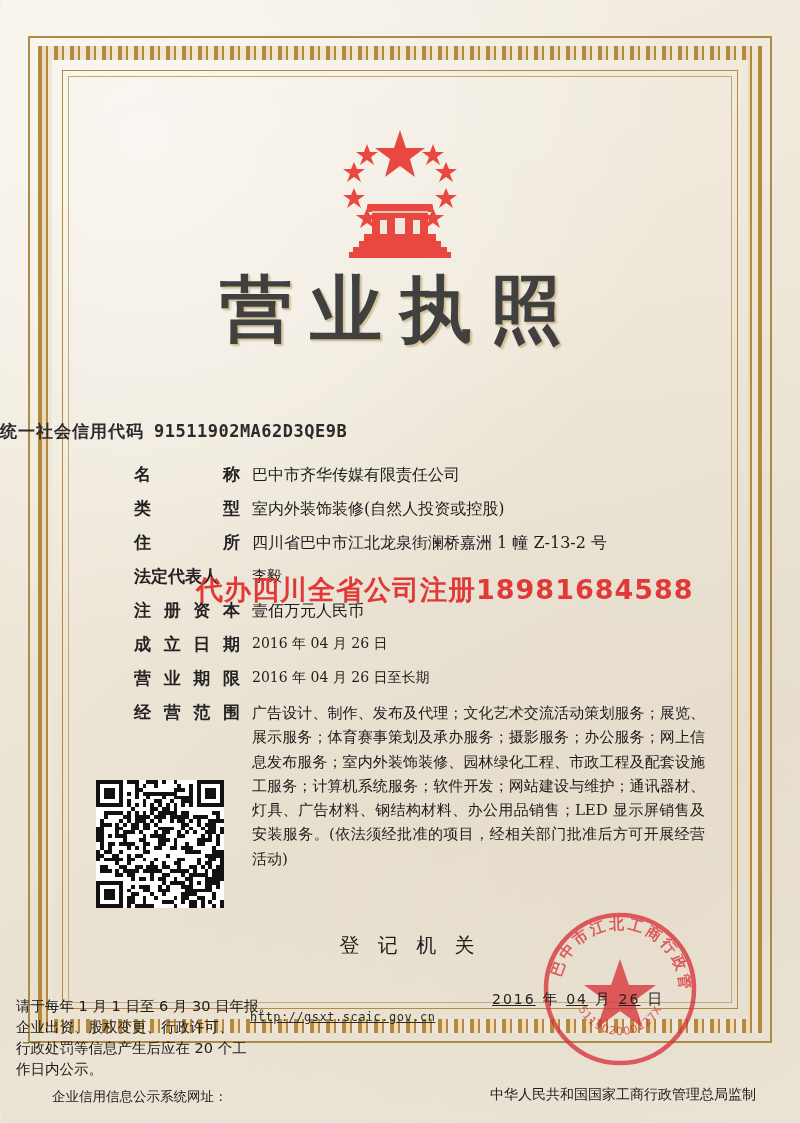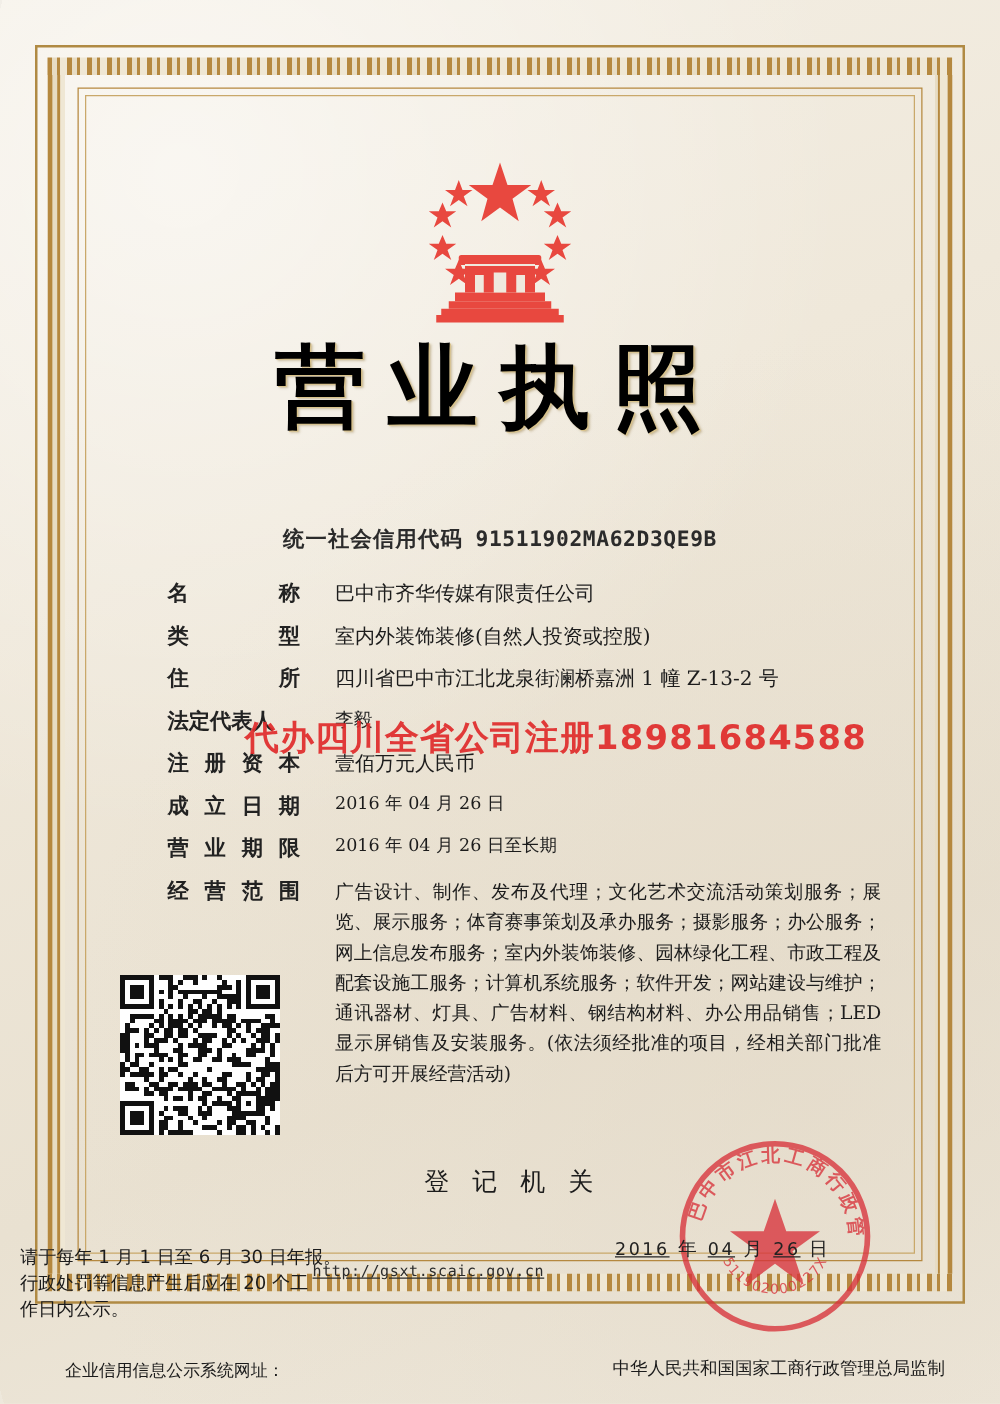"营业执照" .title { color: #000000 -> #404040 }
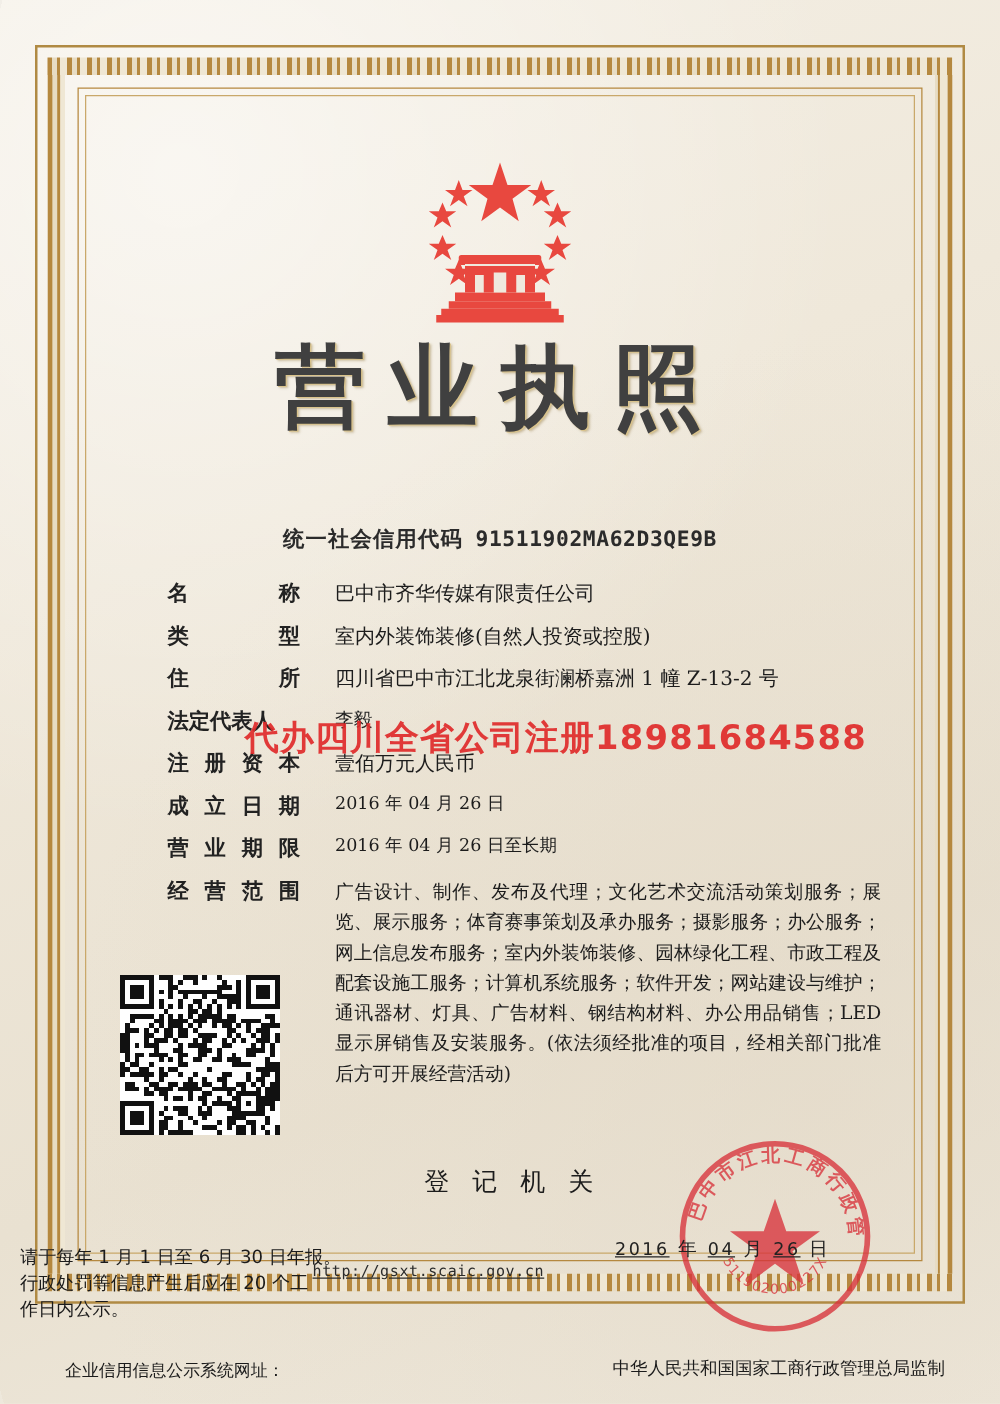"统一社会信用代码 91511902MA62D3QE9B" .credit-code { text-align: center -> left }
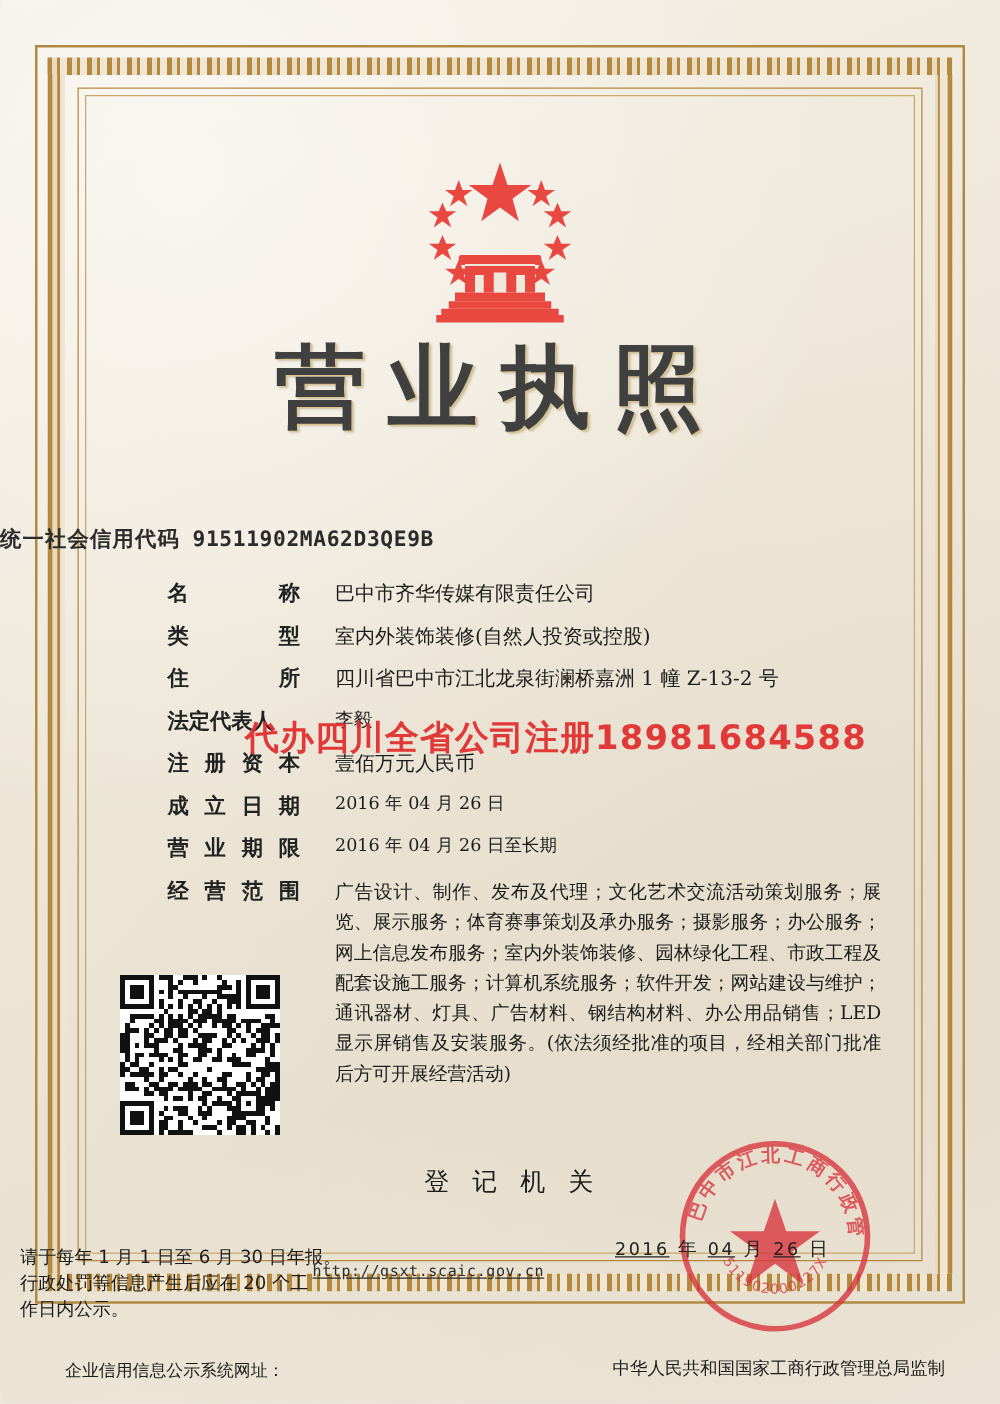"巴中市齐华传媒有限责任公司" .value { margin-left: 16px -> none }
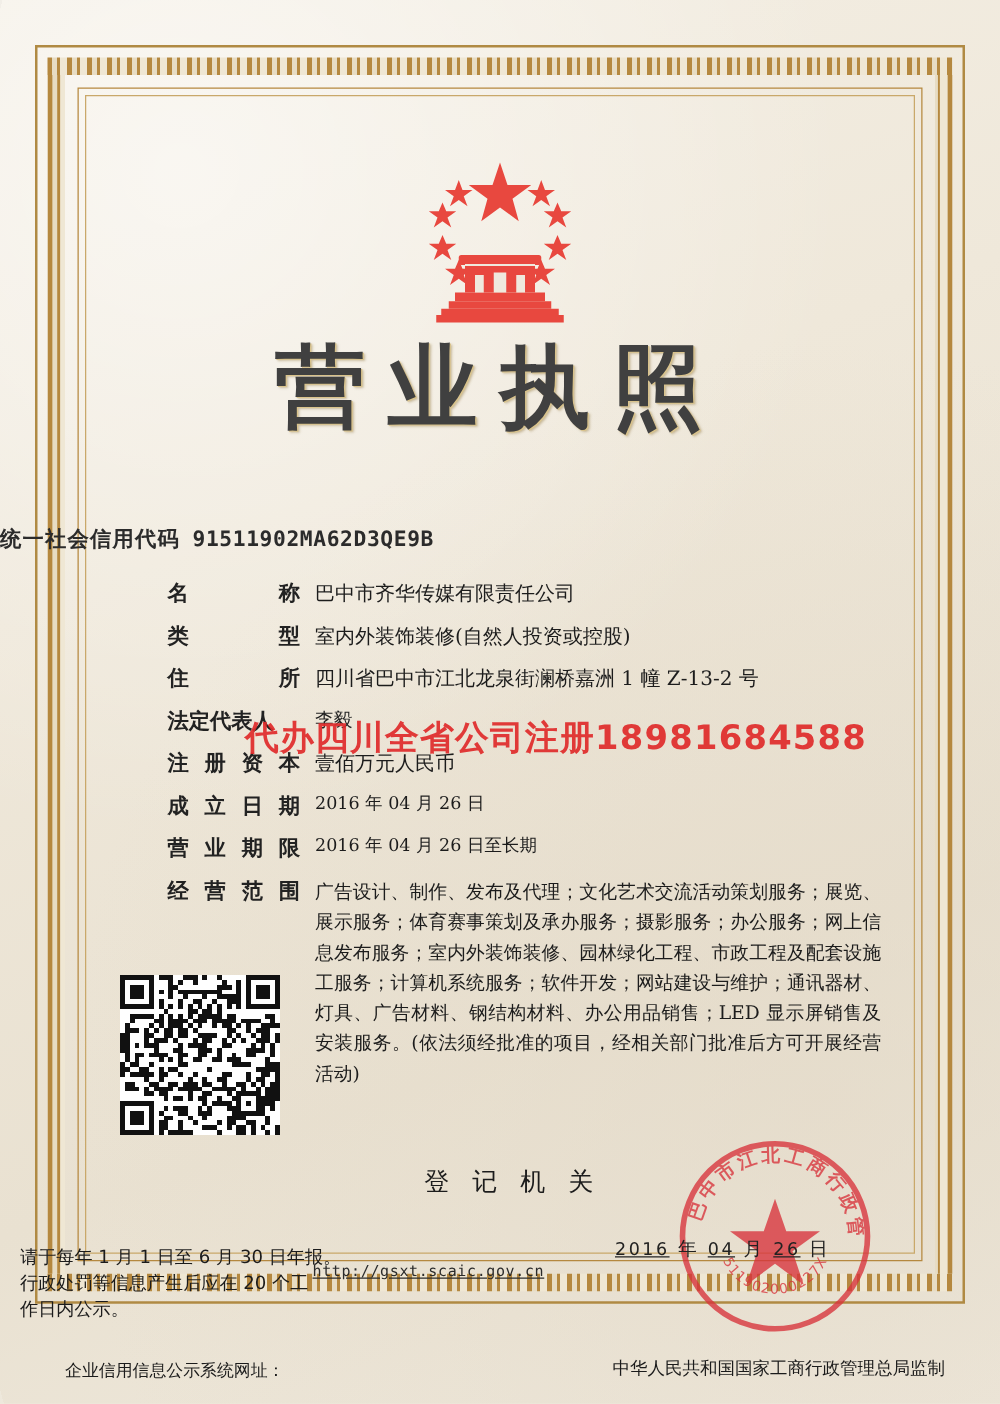"企业出资、股权变更、行政许可、" div { html: none -> <div>企业出资、股权变更、行政许可、</div> }
